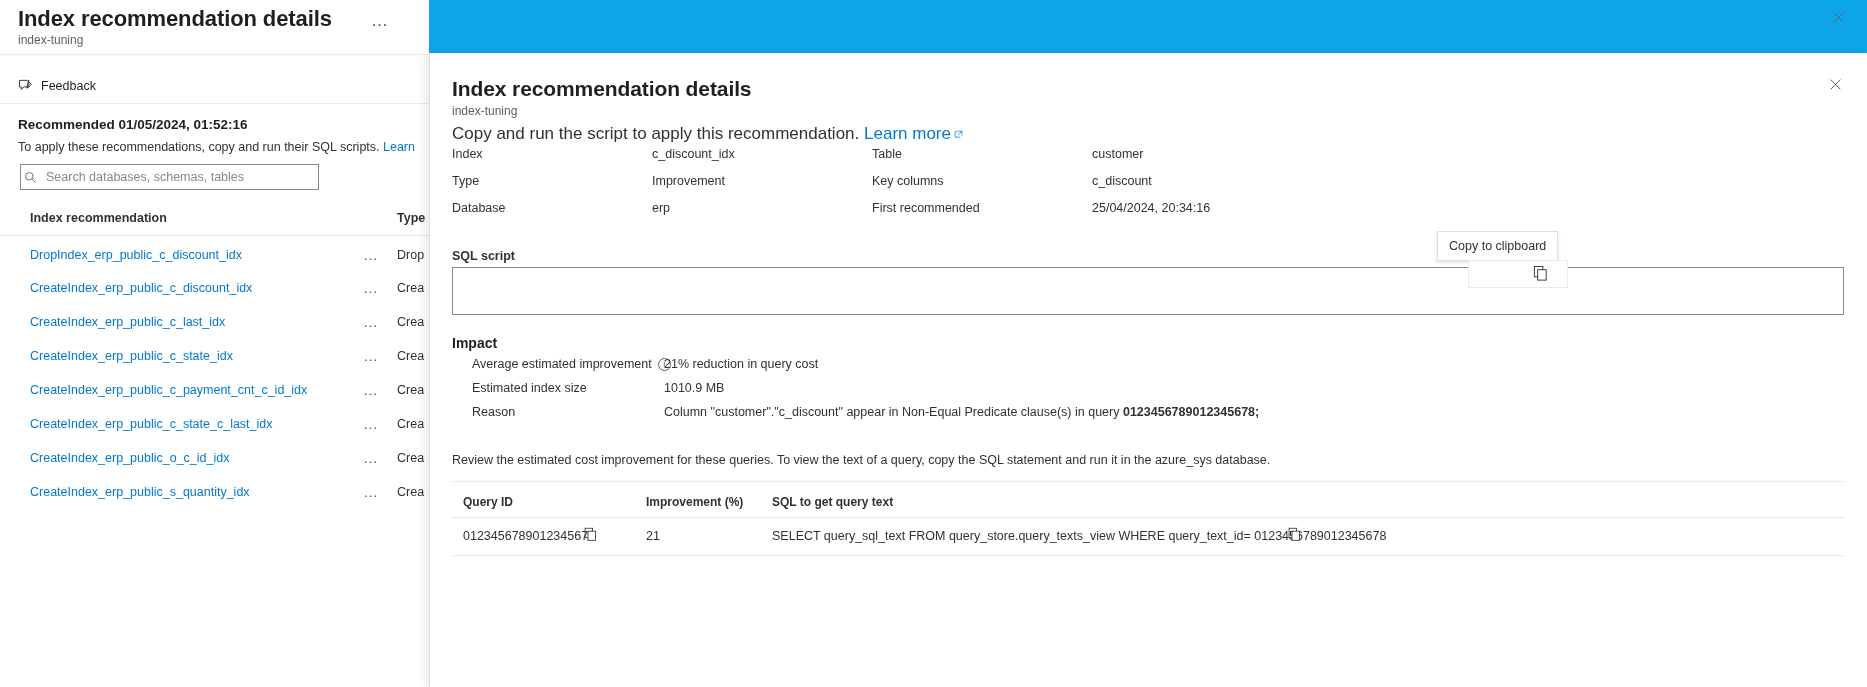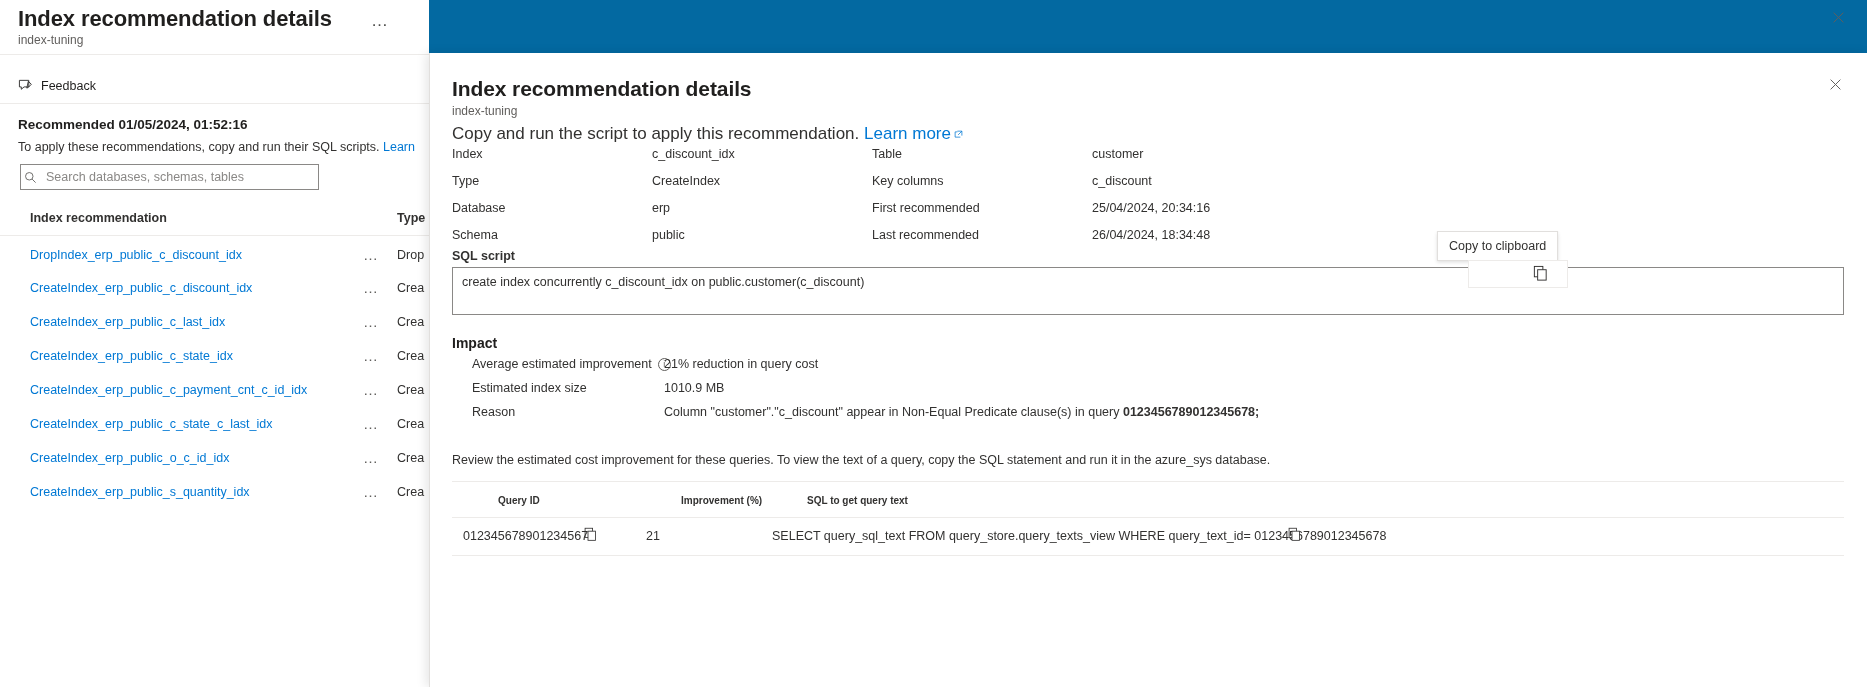"Index recommendation details" .app { background: #0369a1 -> #0ea5e9 }
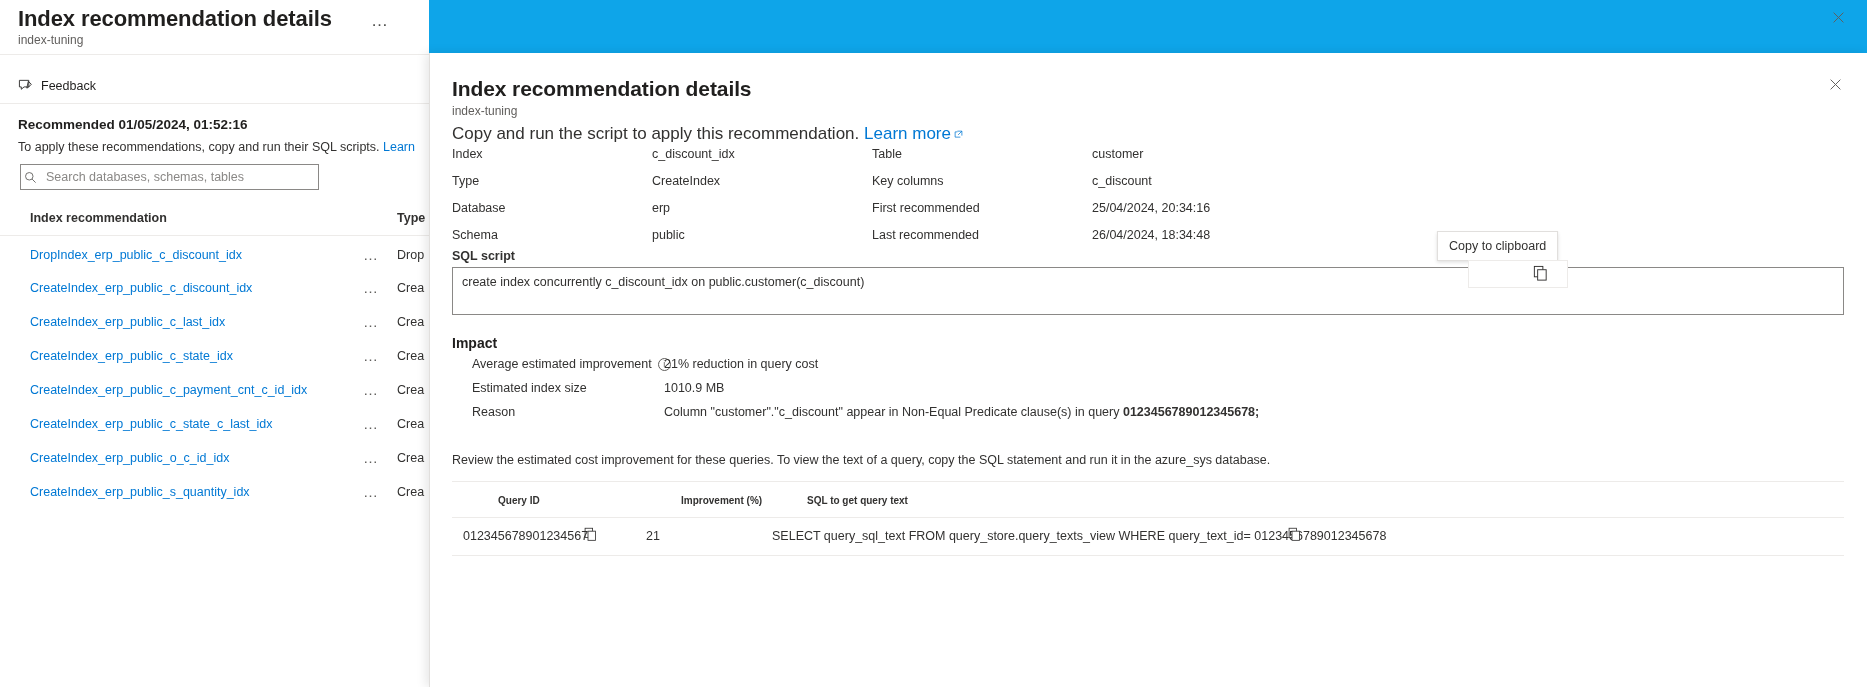"CreateIndex" span.kv-v { text: CreateIndex -> Improvement }
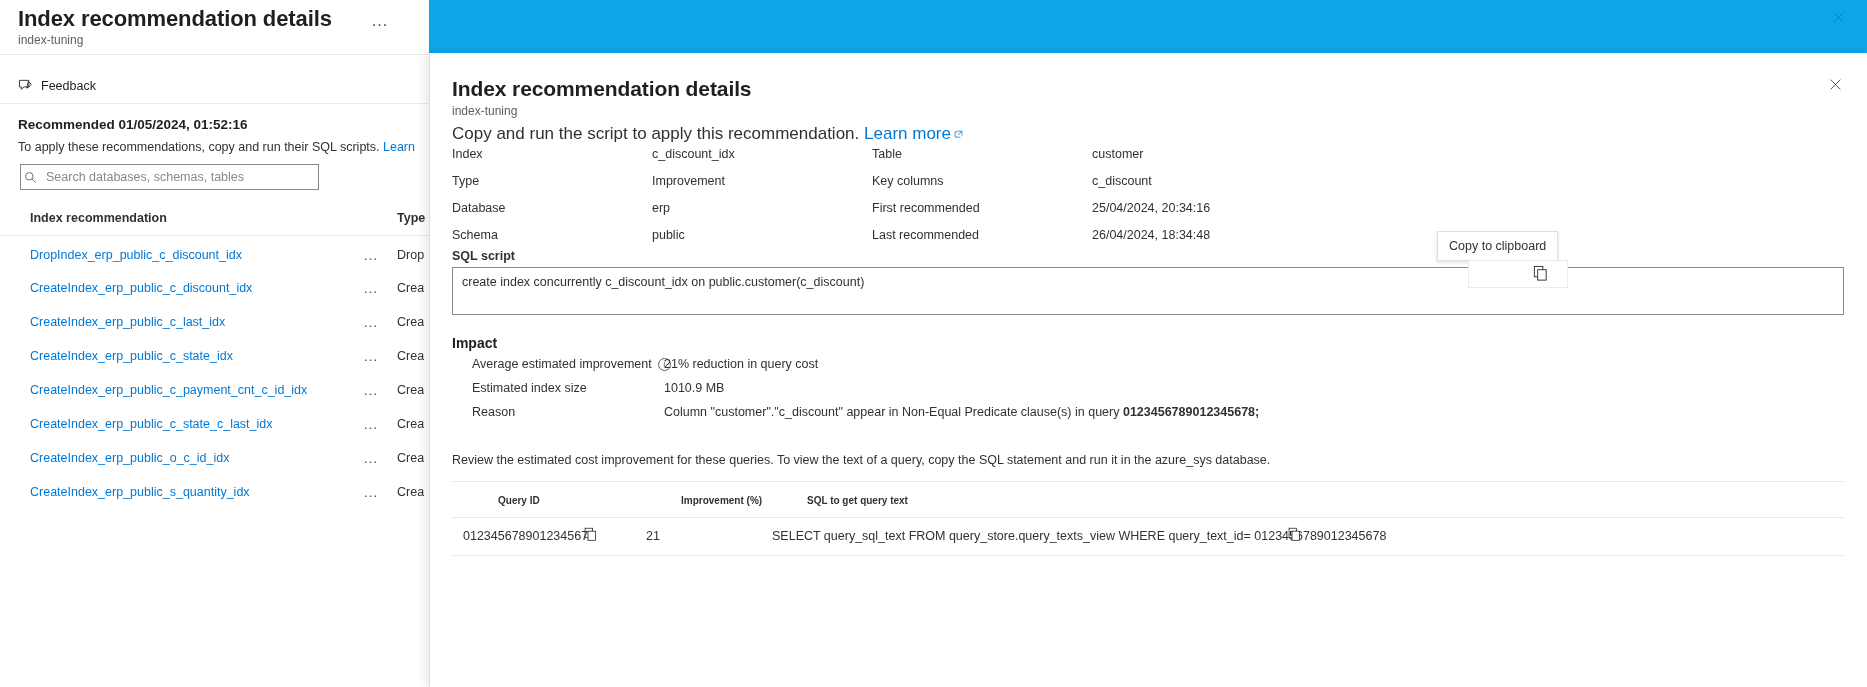"Schema" div.kv-row { html: <div> <span>Schema</span> <span>public</span> <span>Last recommended</span> <span>26/04/2024, 18:34:48</span> </div> -> none }
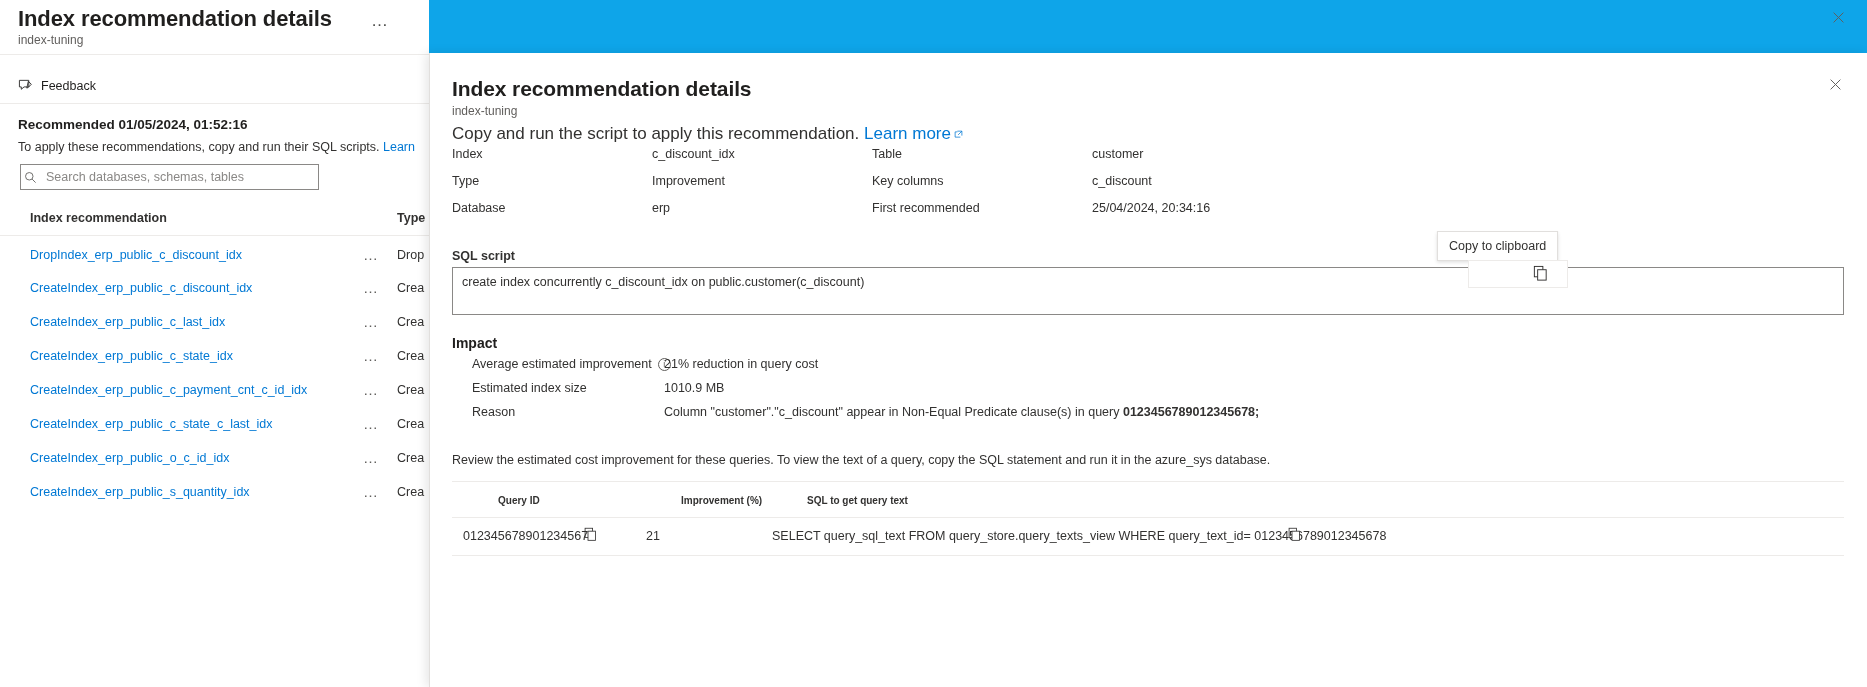"create index concurrently c_discount_idx" div.sqlscript-text { html: <div>create index concurrently c_discount_idx on public.customer(c_discount)</div> -> none }
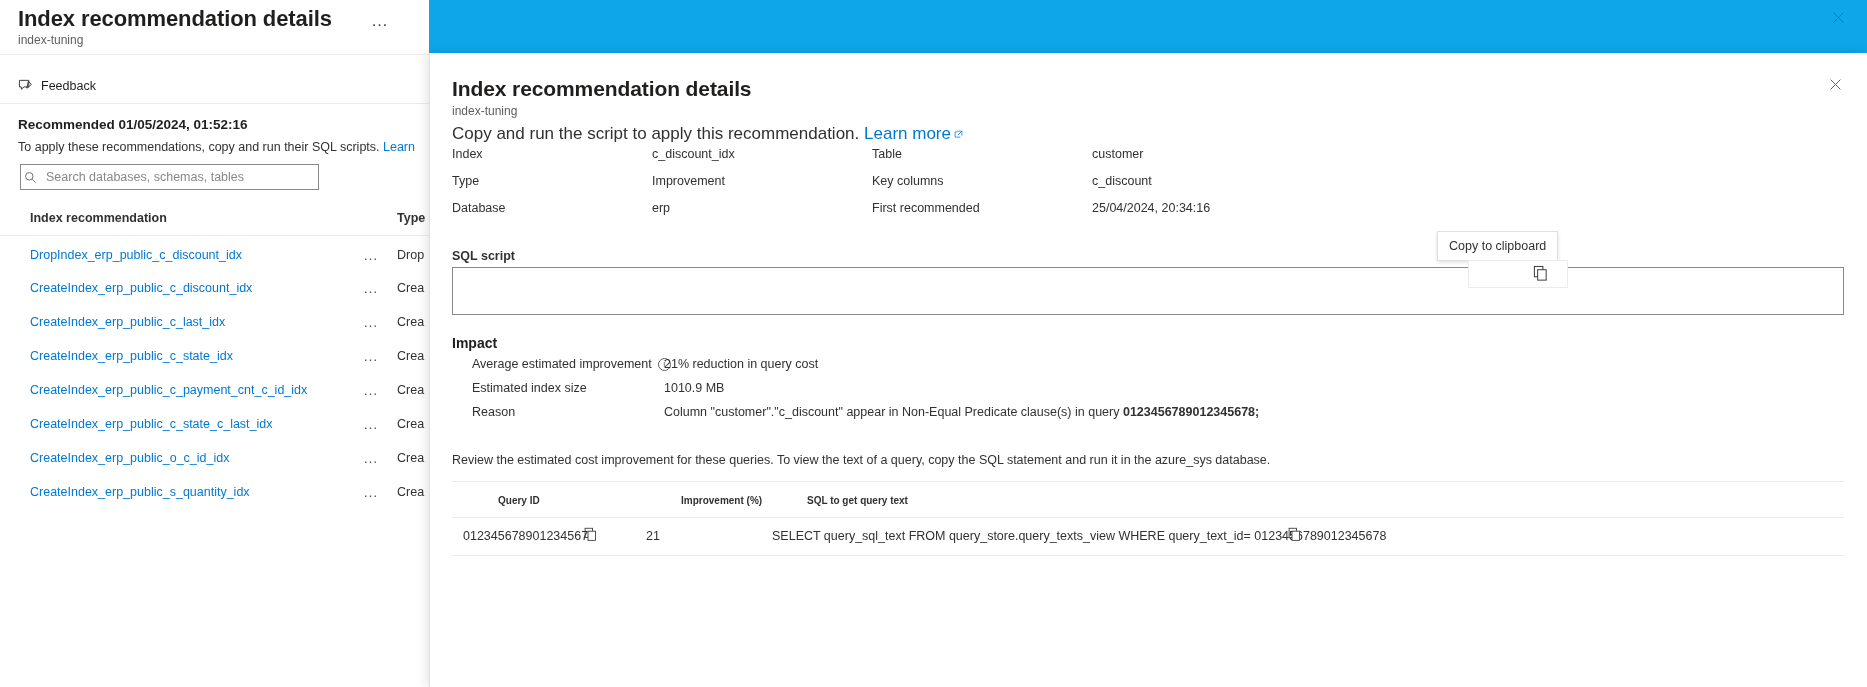"Query ID" .qtbl-head span { font-size: 10px -> 12px; margin-left: 35px -> none }
